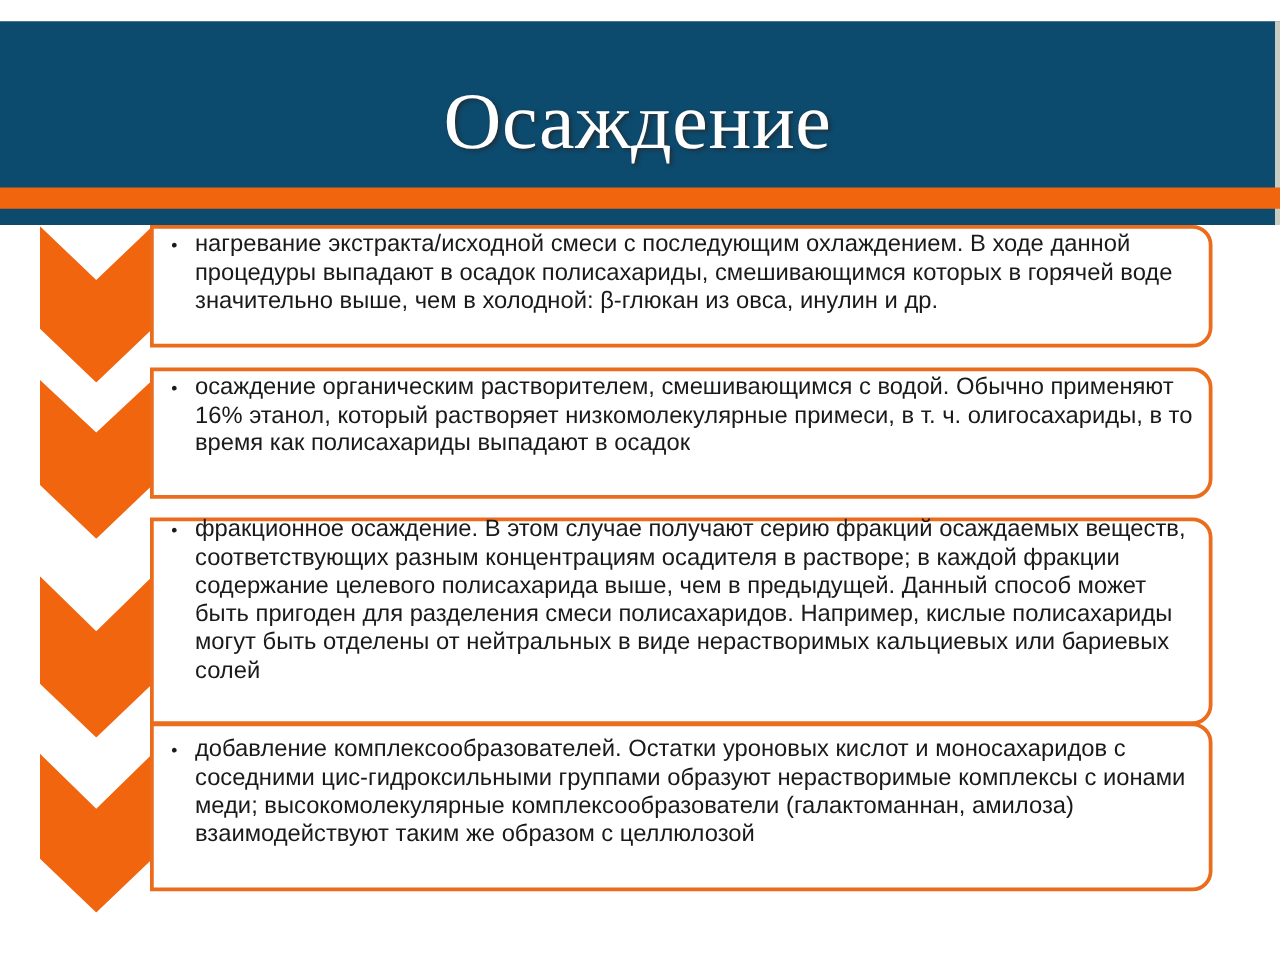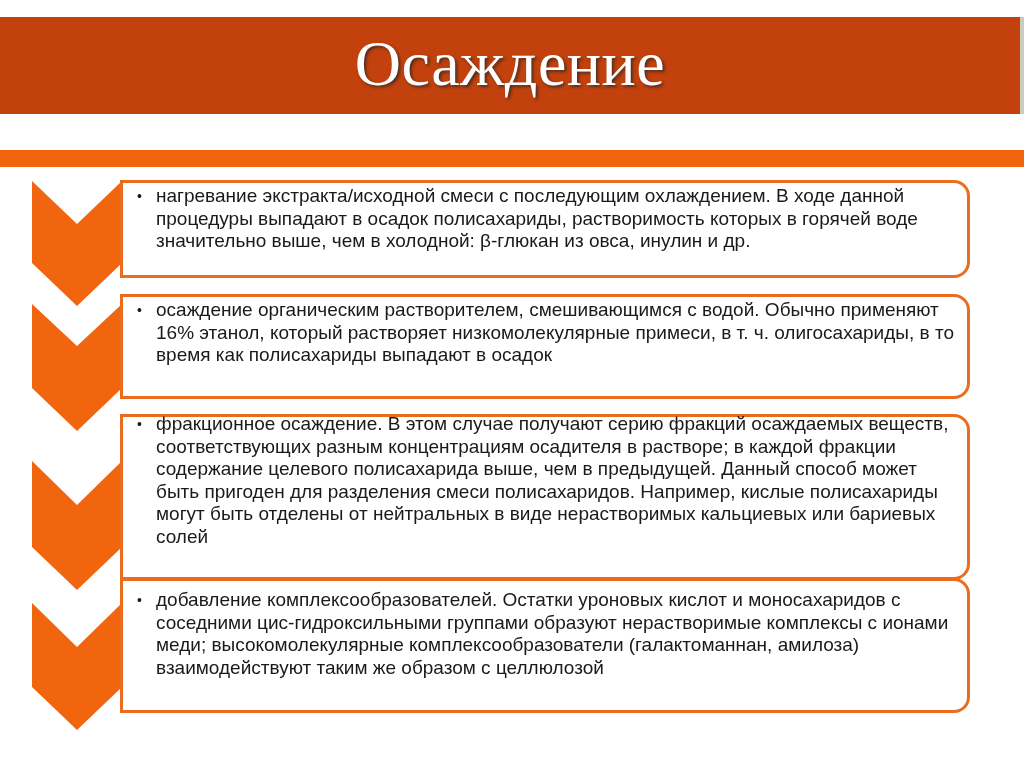"Осаждение" .title-band { background: #c2410c -> #0c4a6e; height: 97px -> 163px }
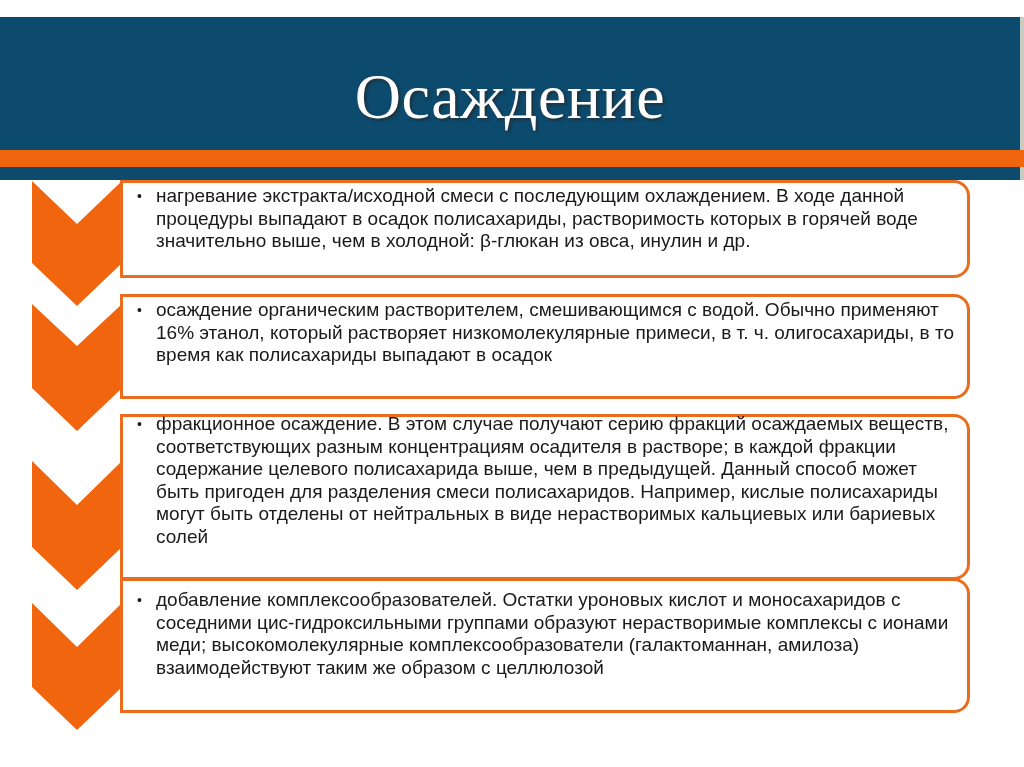"нагревание экстракта/исходной смеси с" span { text: растворимость -> смешивающимся }
